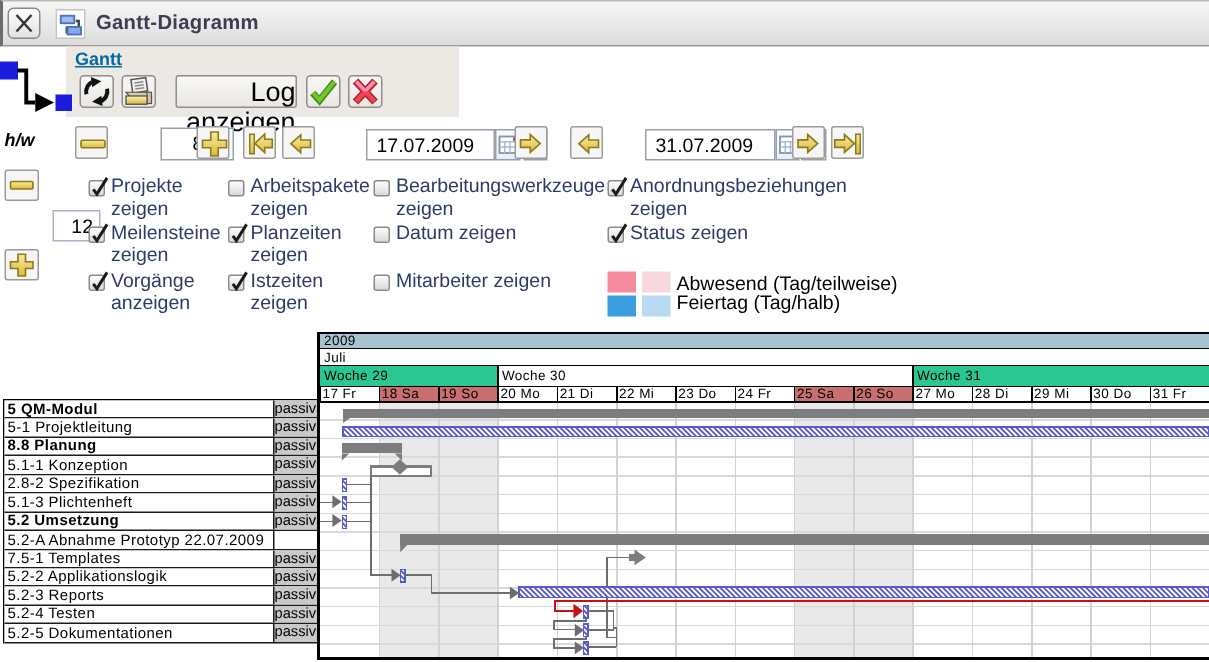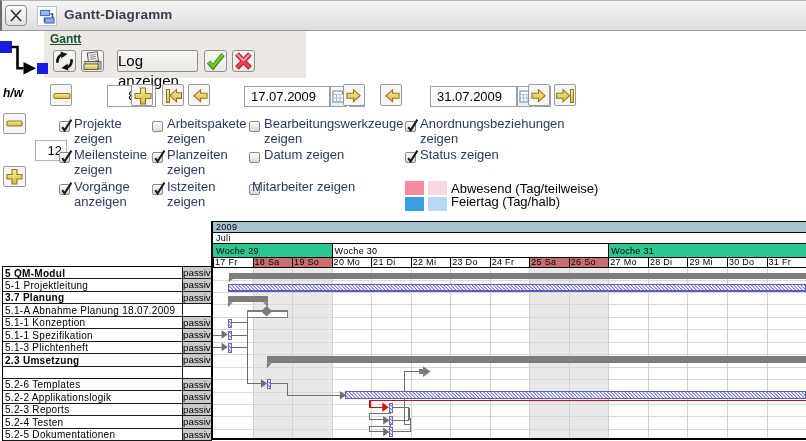"Gantt" #gantt-lbl { color: #14532d -> #0369a1 }
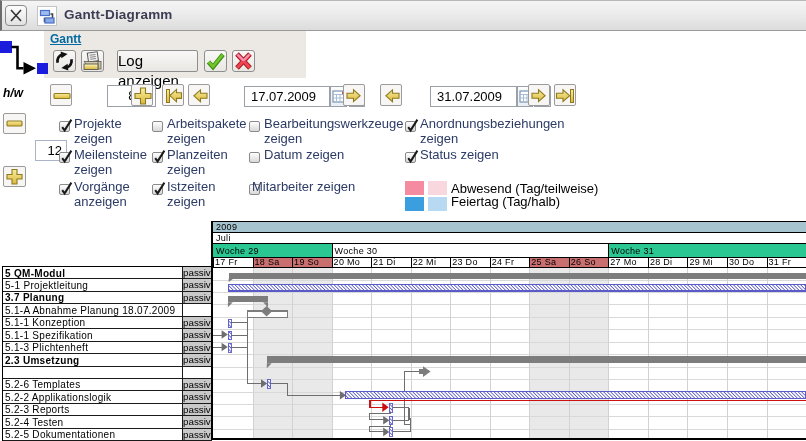"Log anzeigen" #logbtn { font-size: 15px -> 18px; text-align: left -> right }
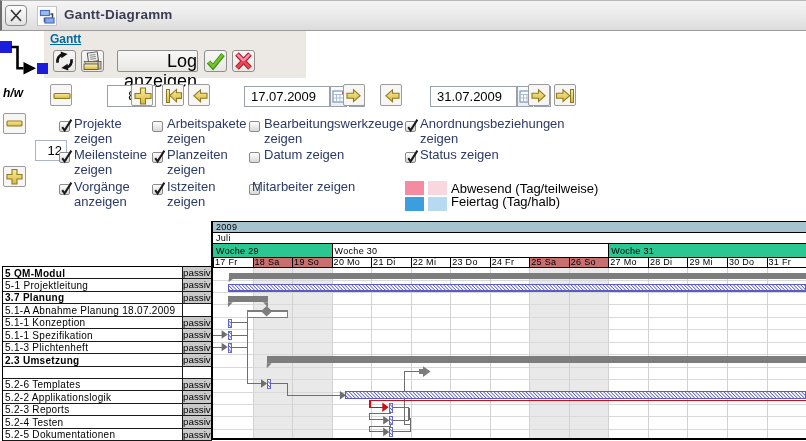"Mitarbeiter zeigen" div.cbl { left: 252px -> 264px }
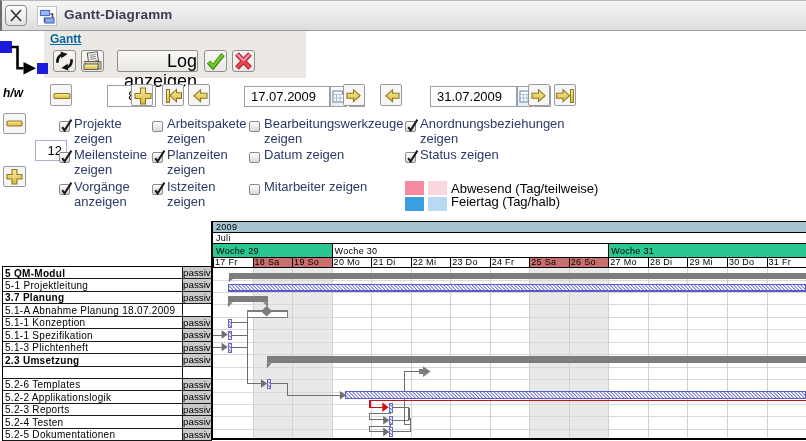"3.7 Planung" div.tname { text: 3.7 -> 8.8 }
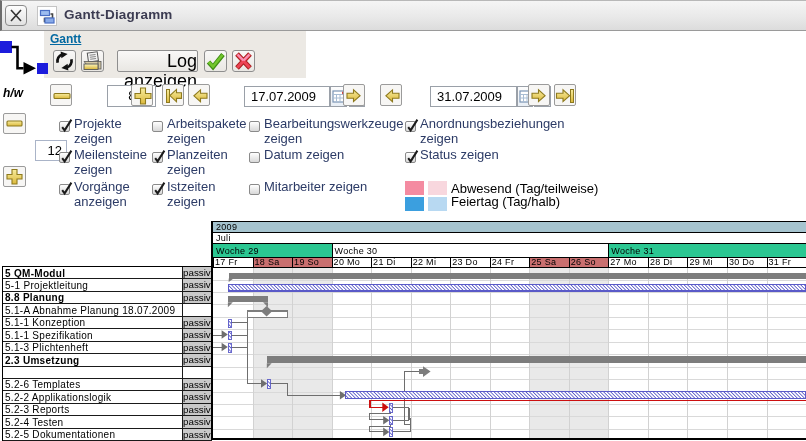"5.1-A Abnahme Planung 18.07.2009" div.trow { html: <div> <div>5.1-A Abnahme Planung 18.07.2009</div> <div></div> </div> -> none }
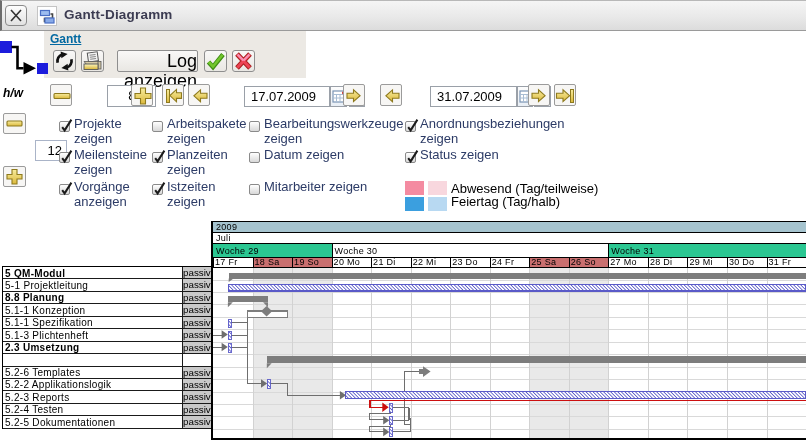"5.1-1 Spezifikation" div.tname { text: 5.1-1 -> 2.8-2 }
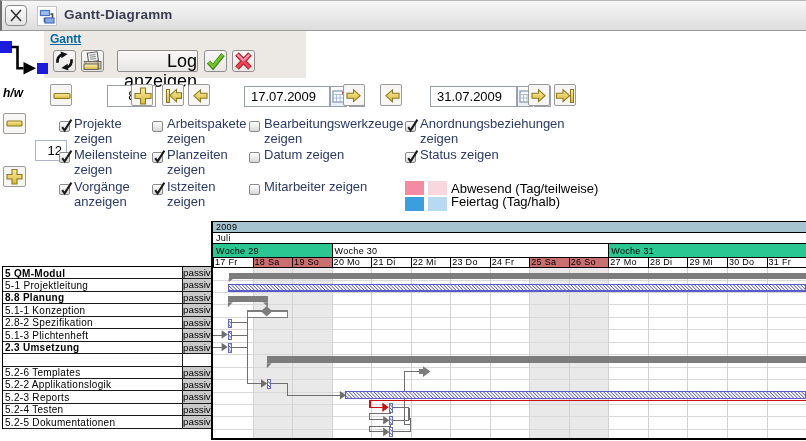"2.3 Umsetzung" div.tname { text: 2.3 -> 5.2 }
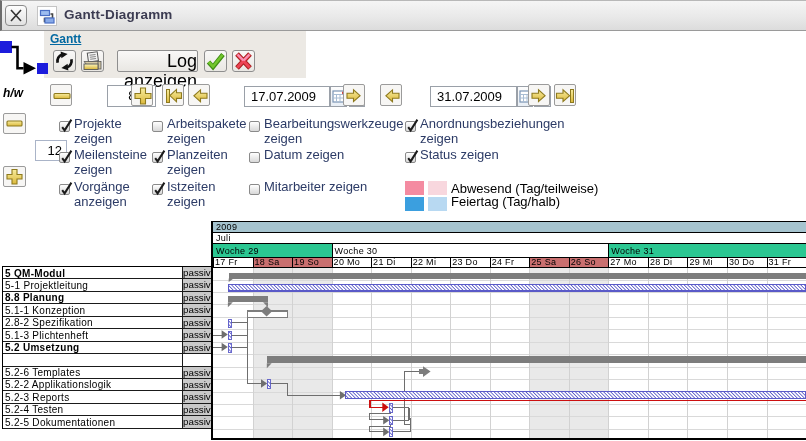"5.2-A Abnahme Prototyp 22.07.2009" div.tname { html: none -> <div>5.2-A Abnahme Prototyp 22.07.2009</div> }
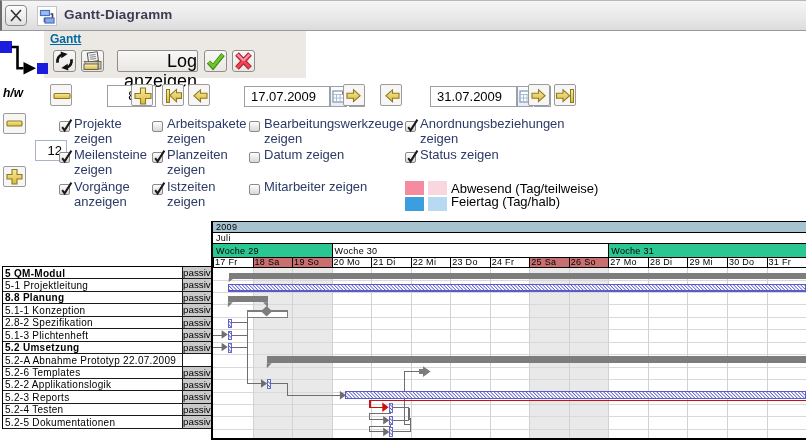"5.2-6 Templates" div.tname { text: 5.2-6 -> 7.5-1 }
